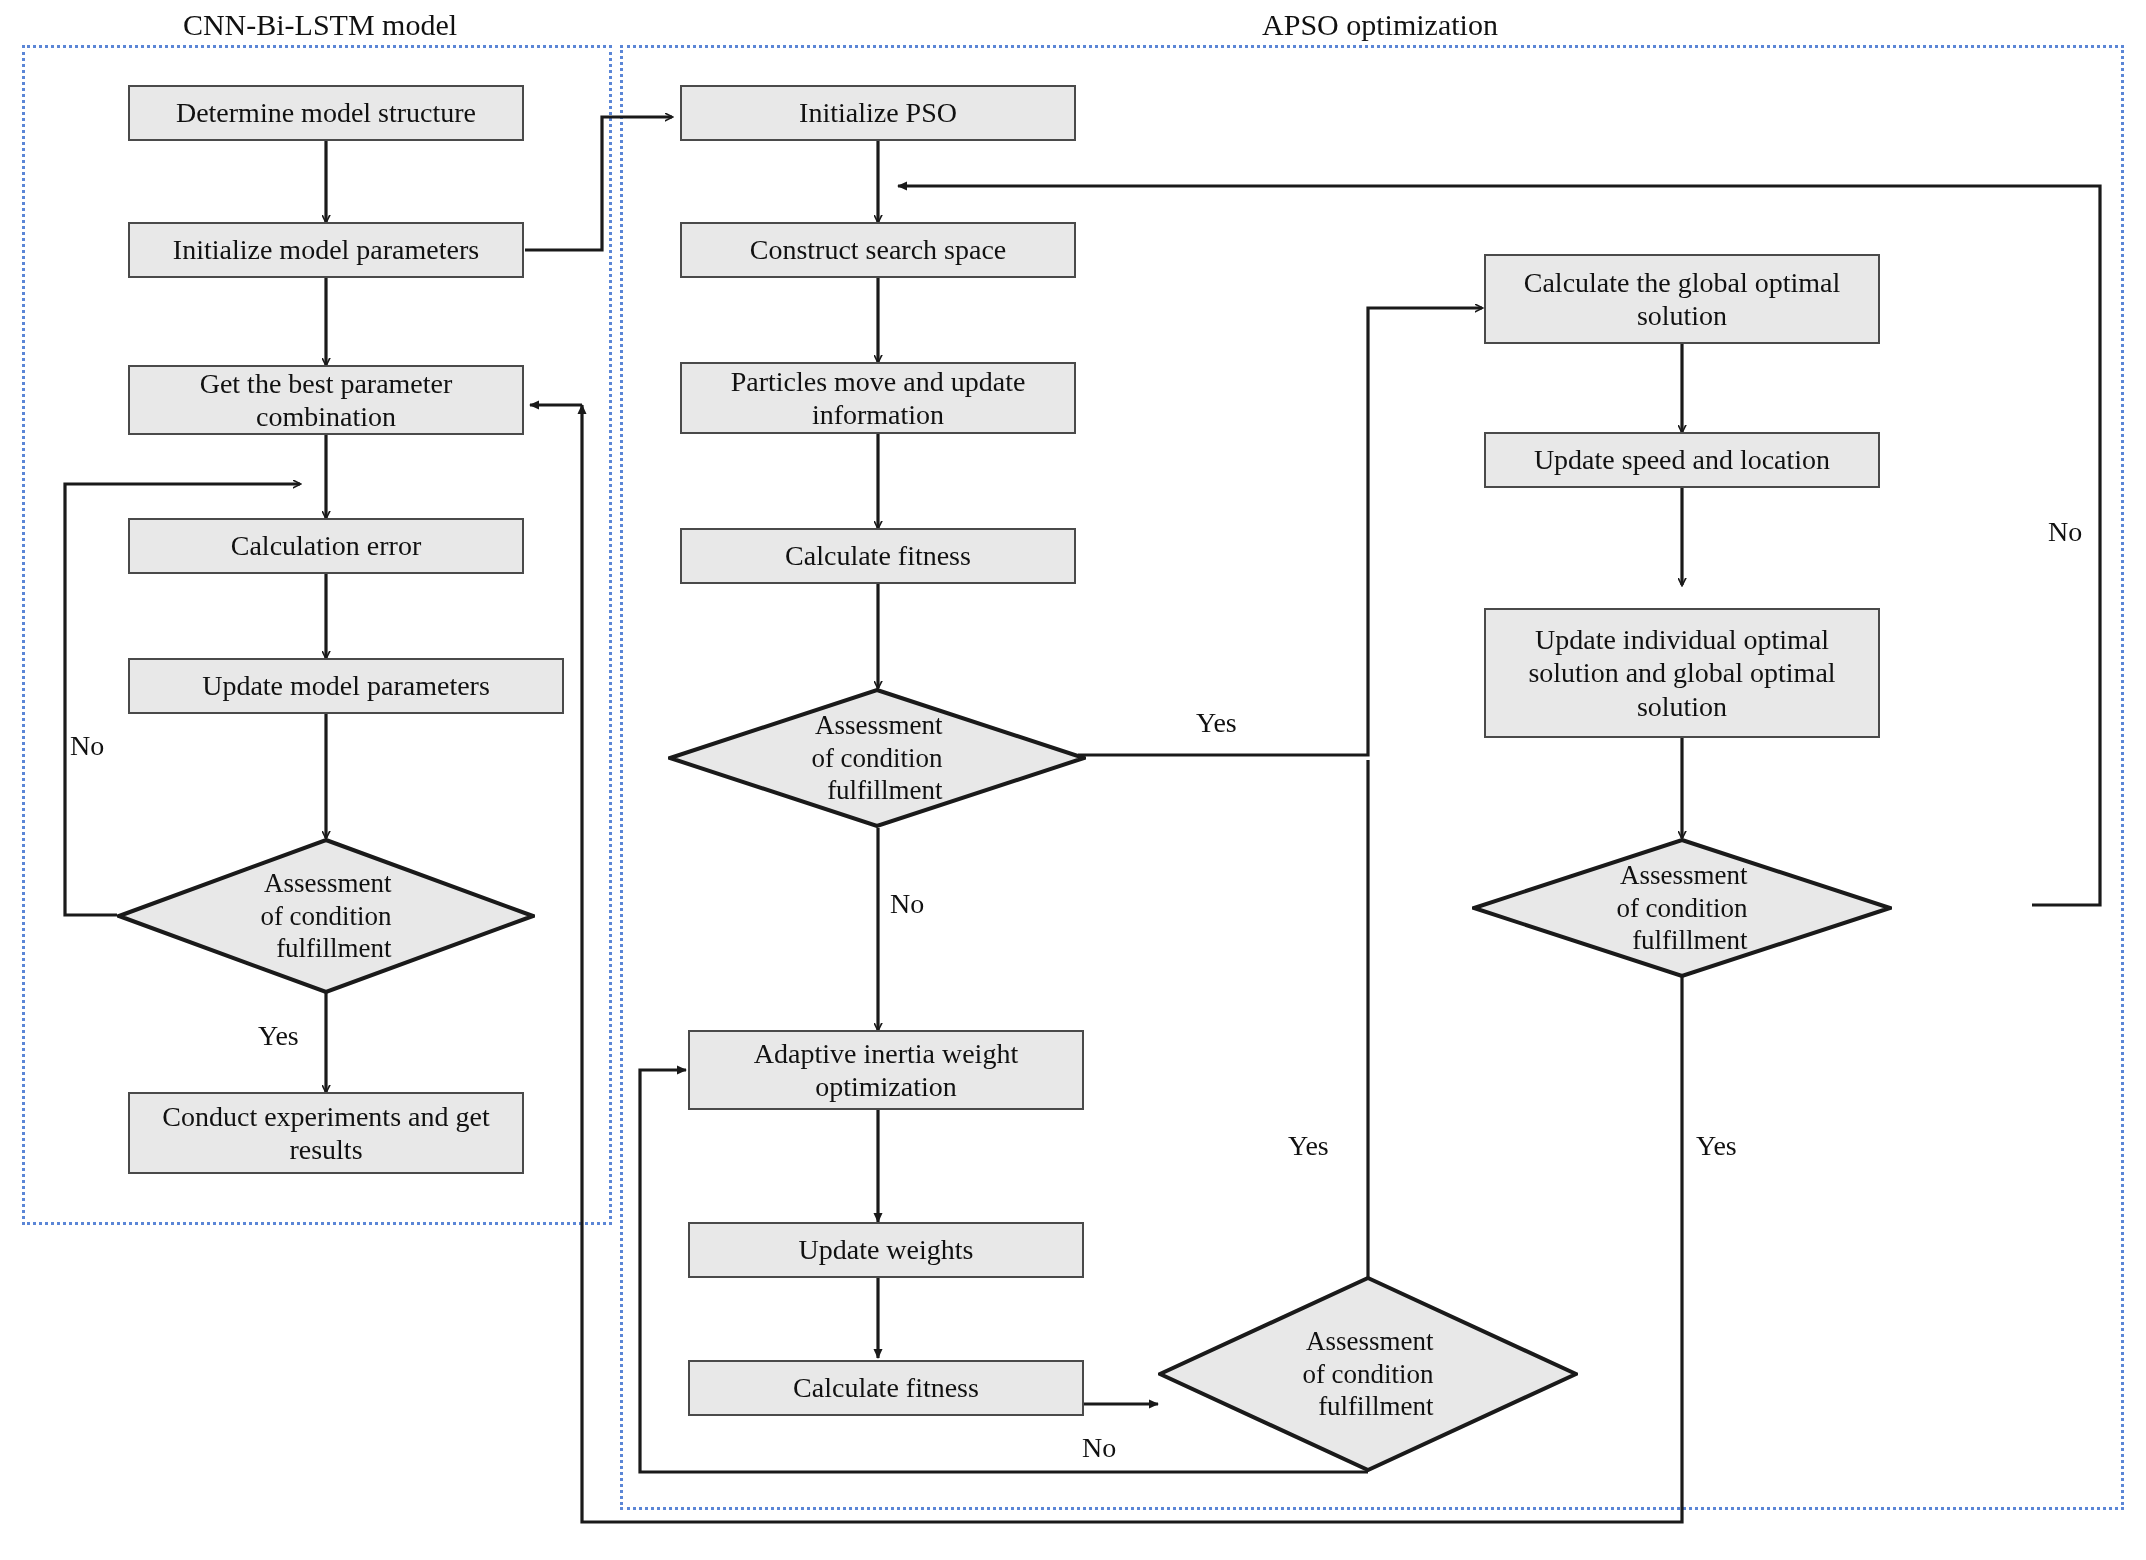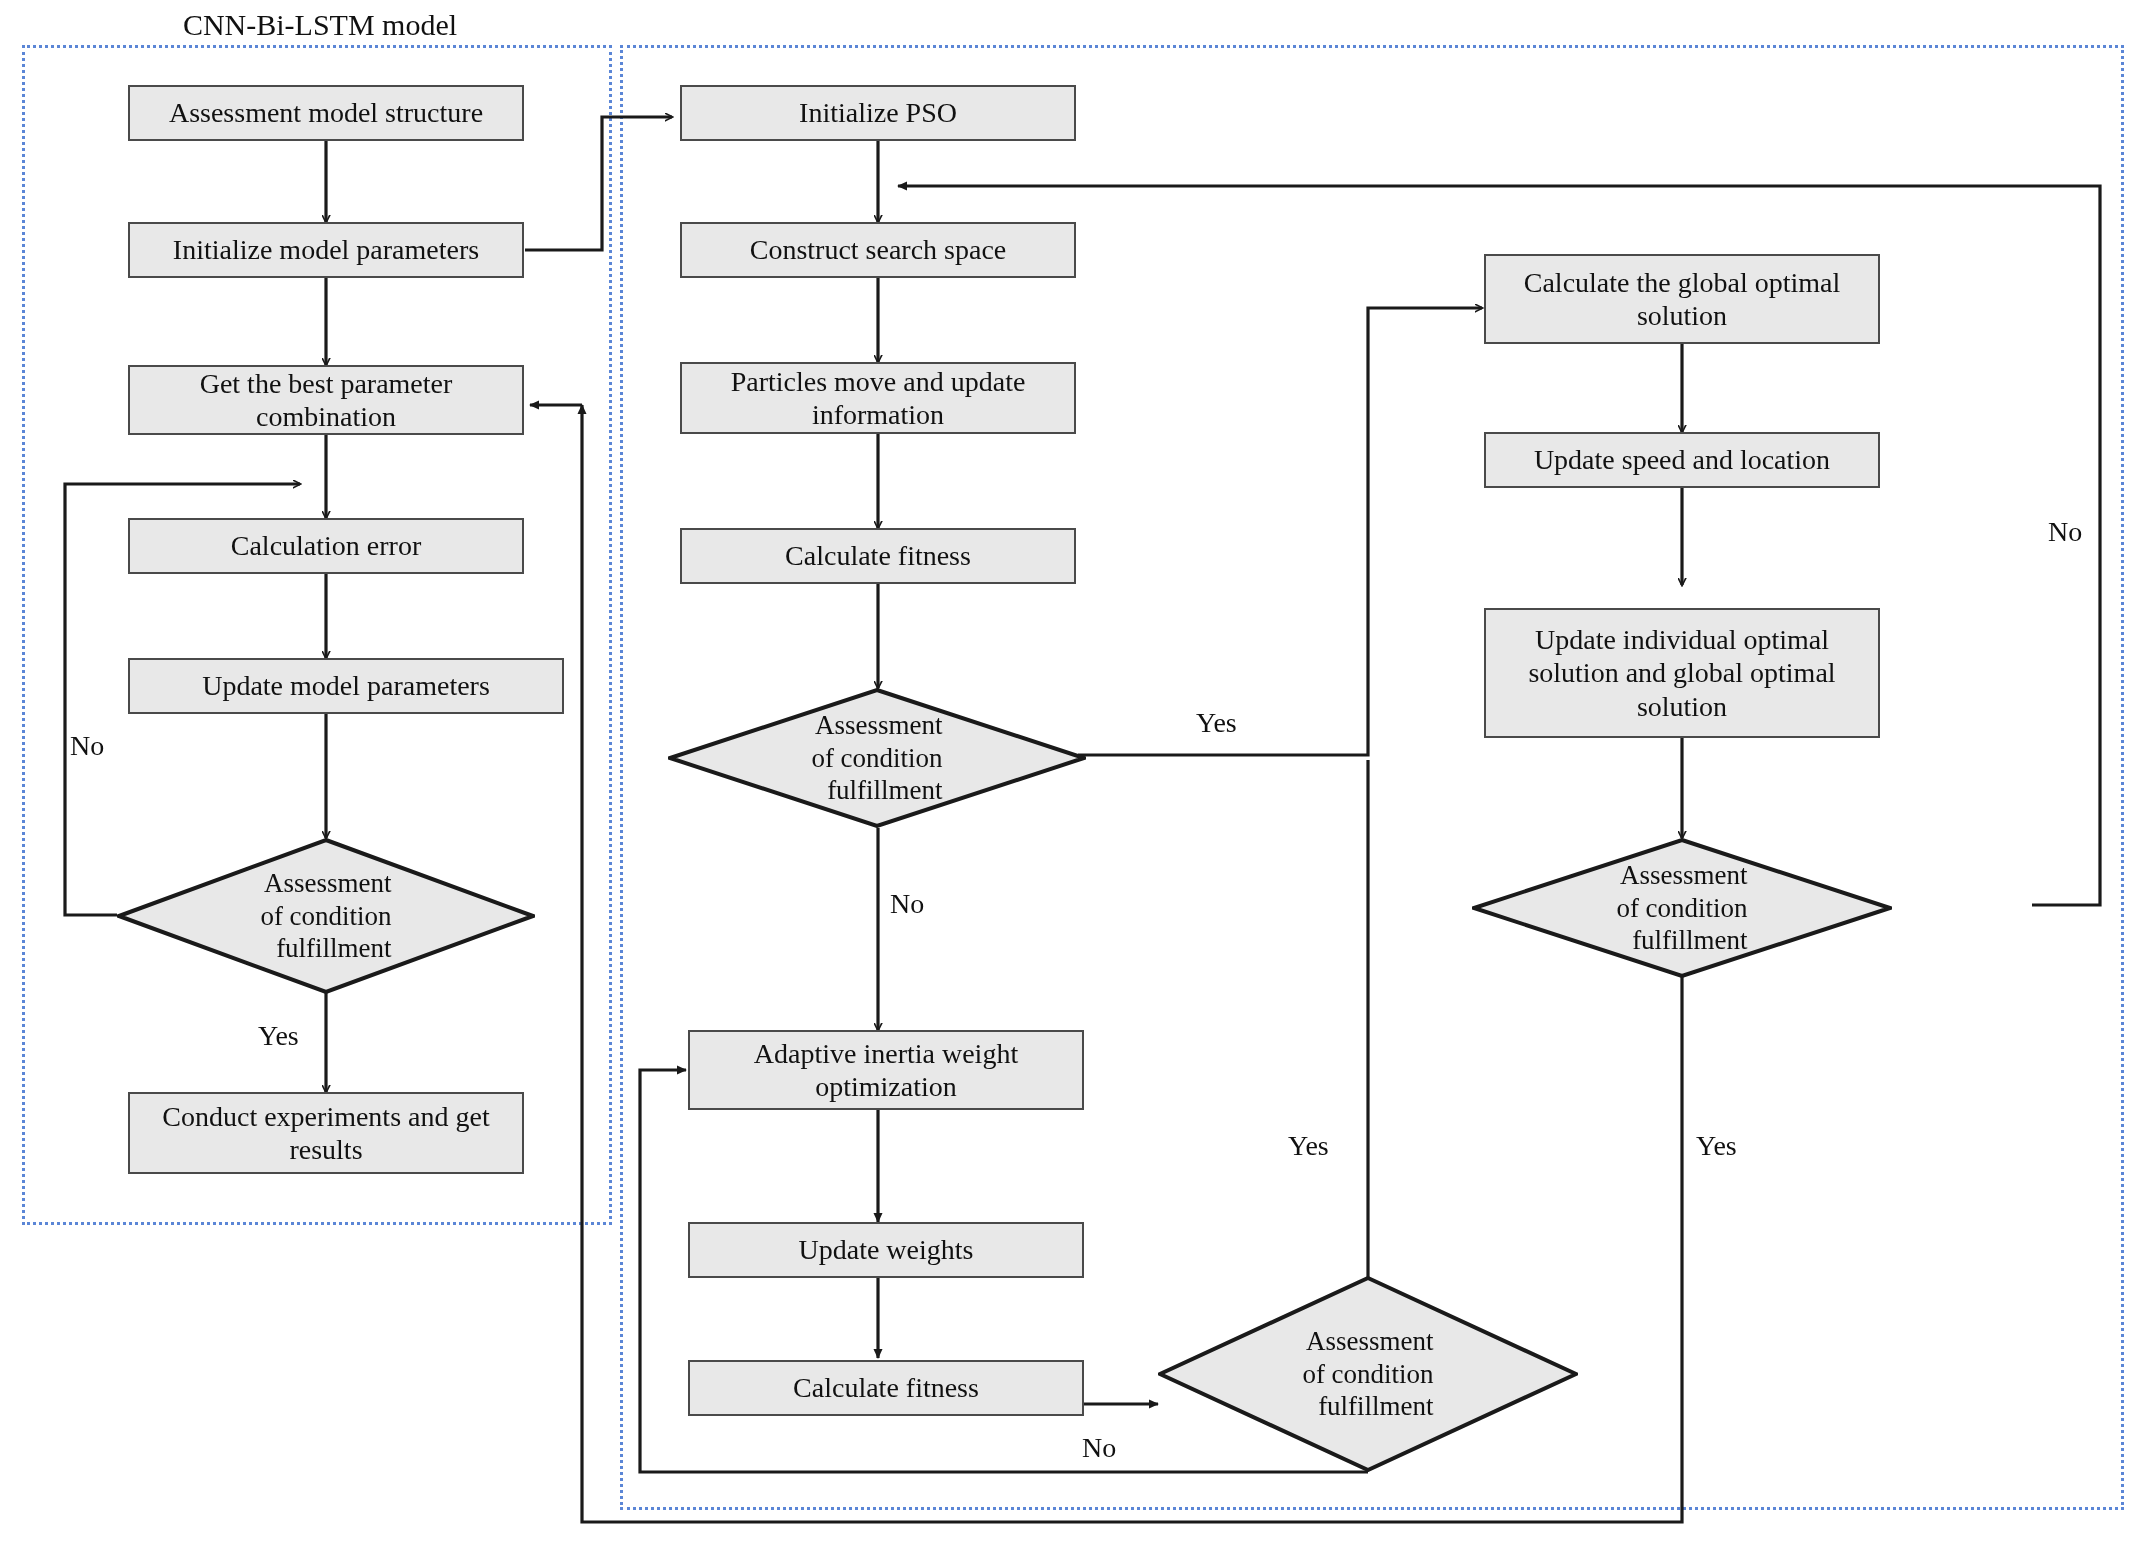"APSO optimization" div.panel-title { html: none -> <div>APSO optimization</div> }
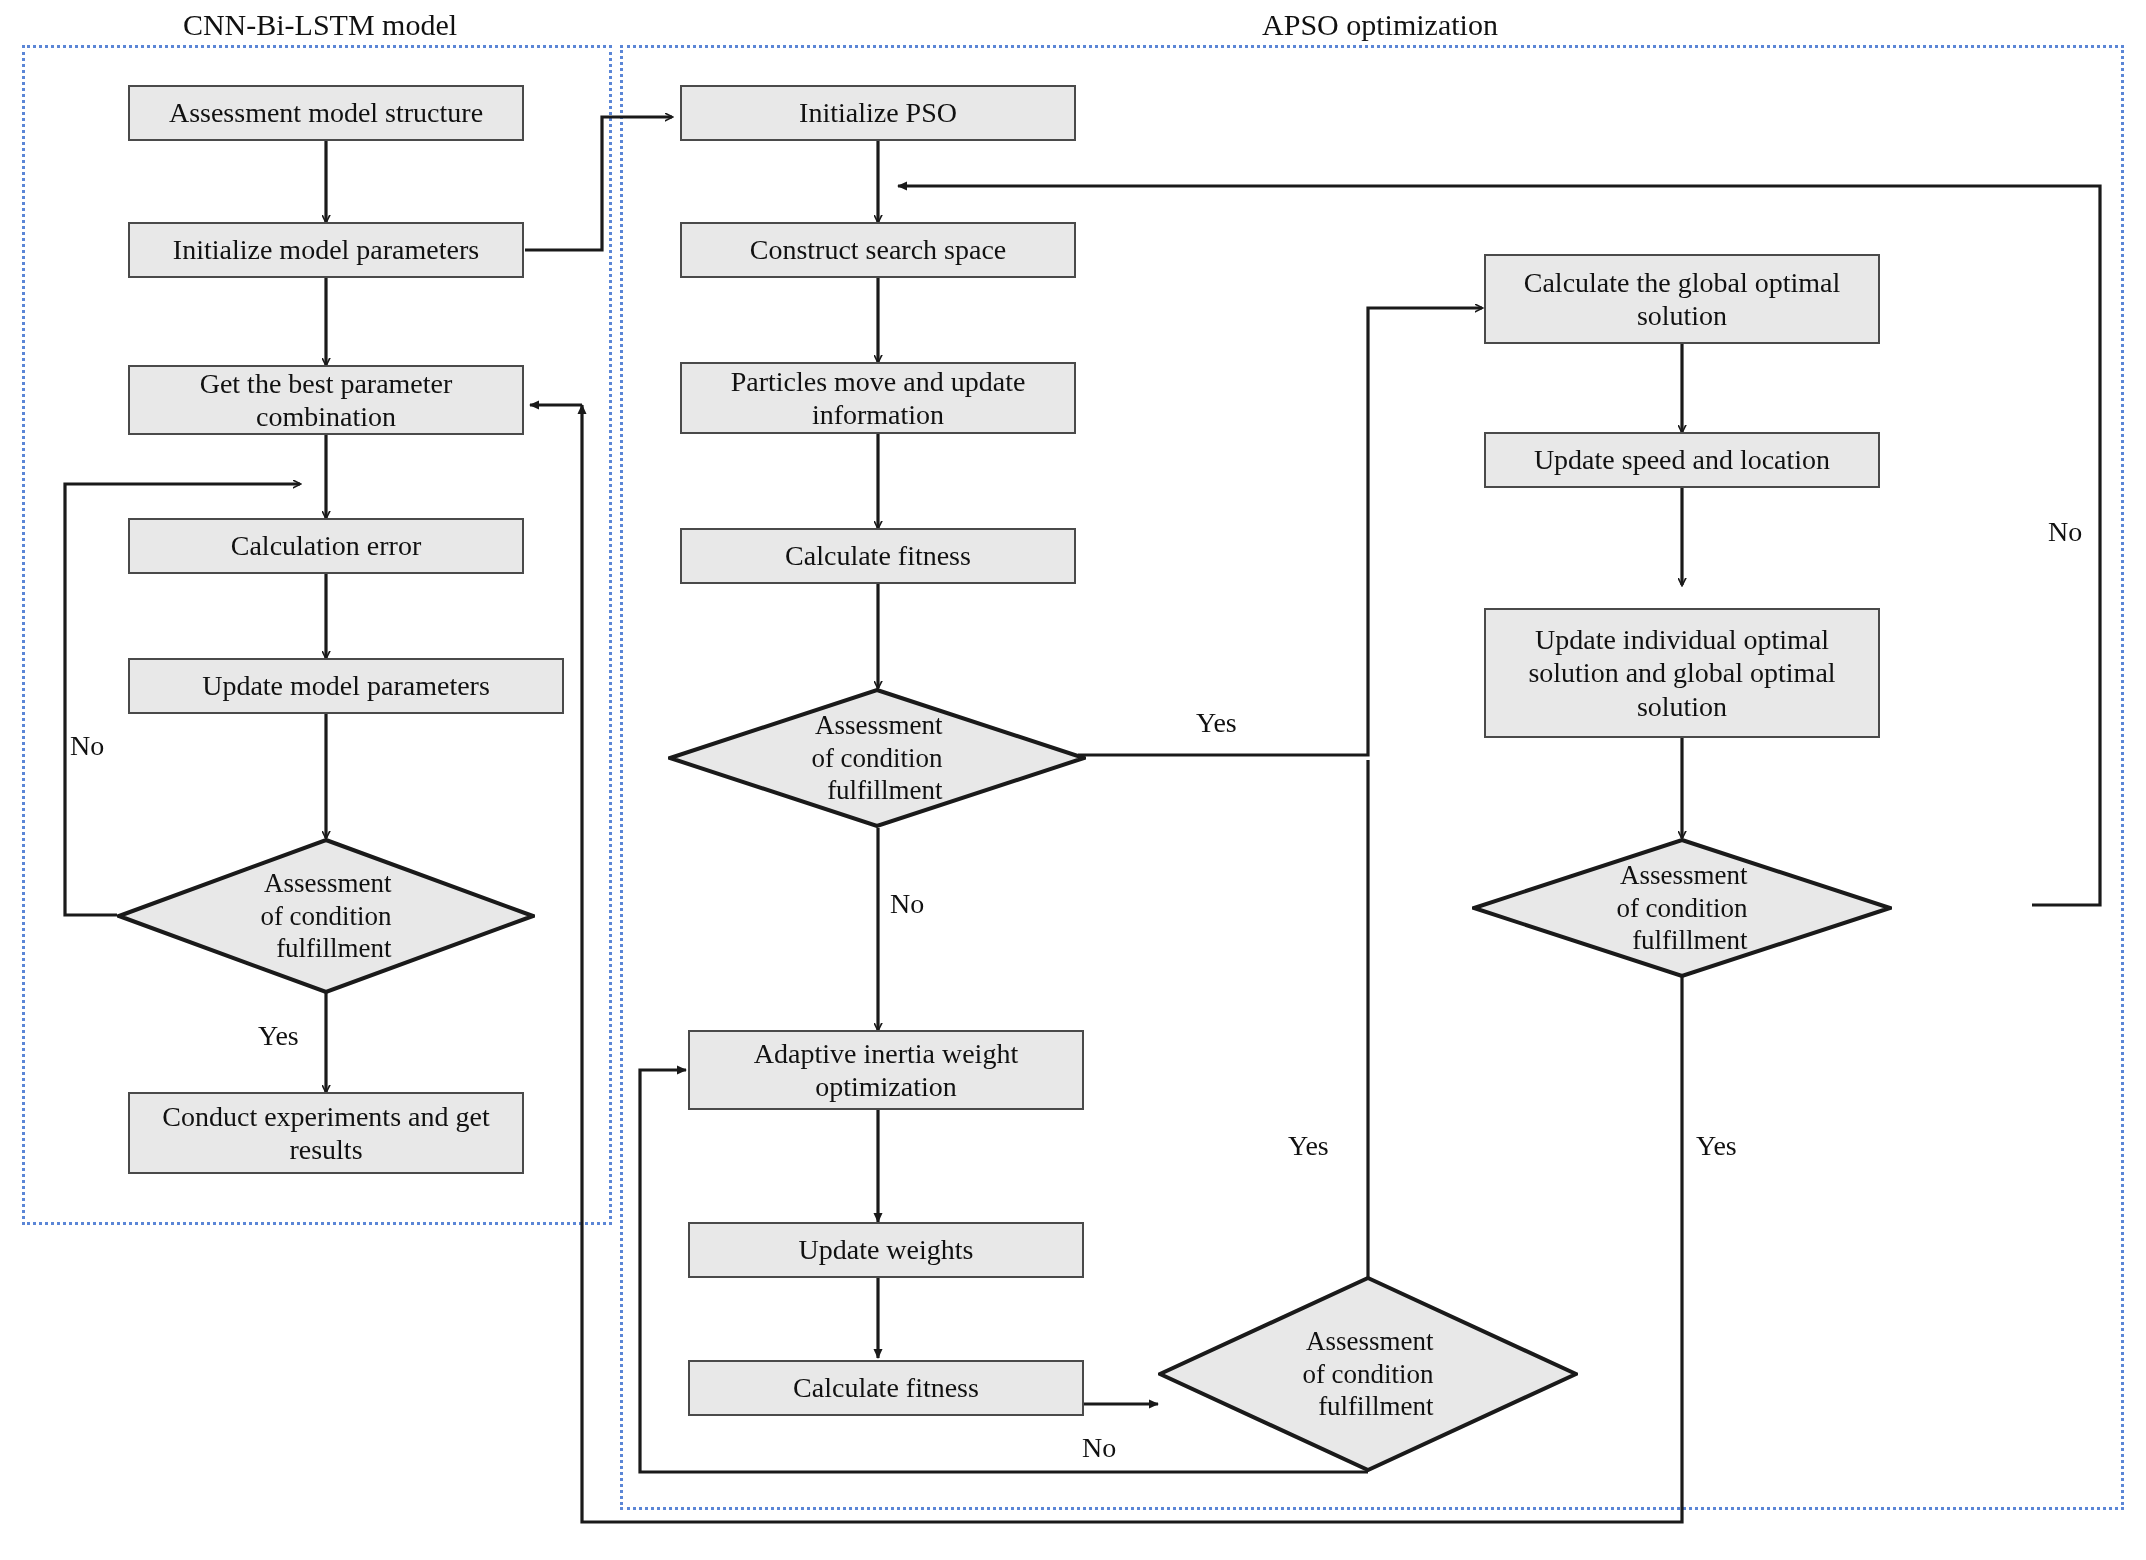"Assessment model structure" div.node { text: Assessment -> Determine }
